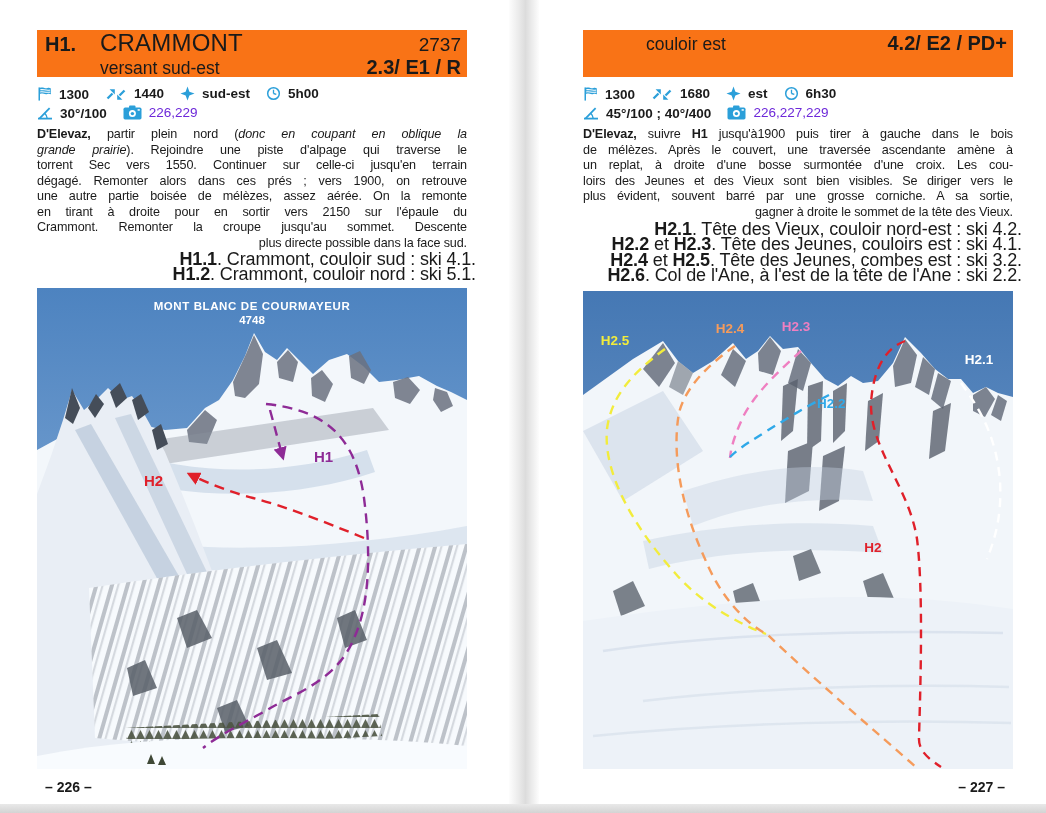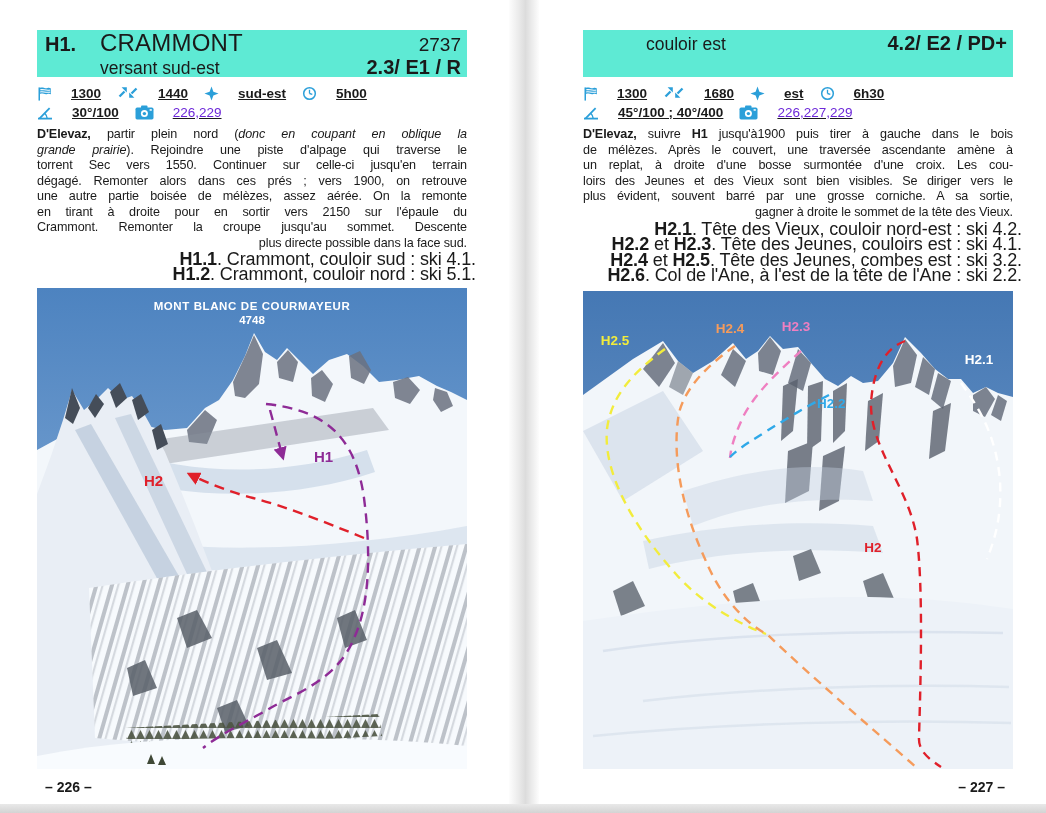"H1." .band { background: #5eead4 -> #f97316 }
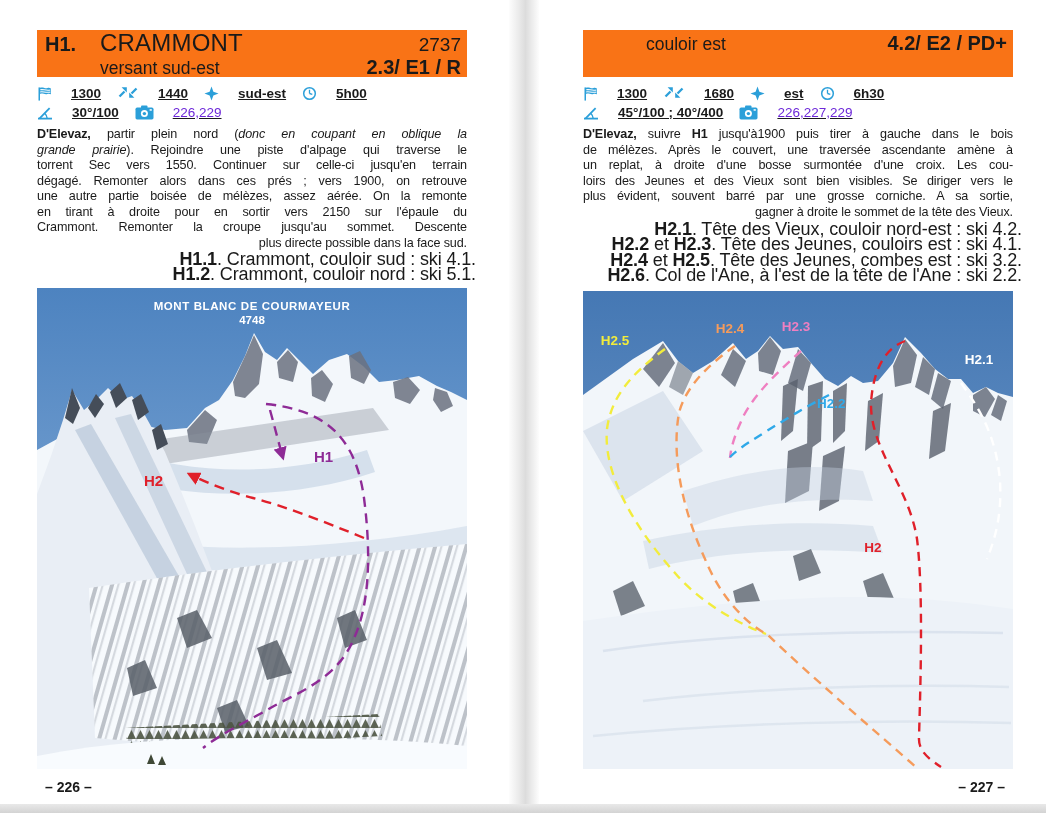"1300" .stat { align-items: flex-start -> flex-end; gap: 19px -> 7px; text-decoration: underline -> none }
